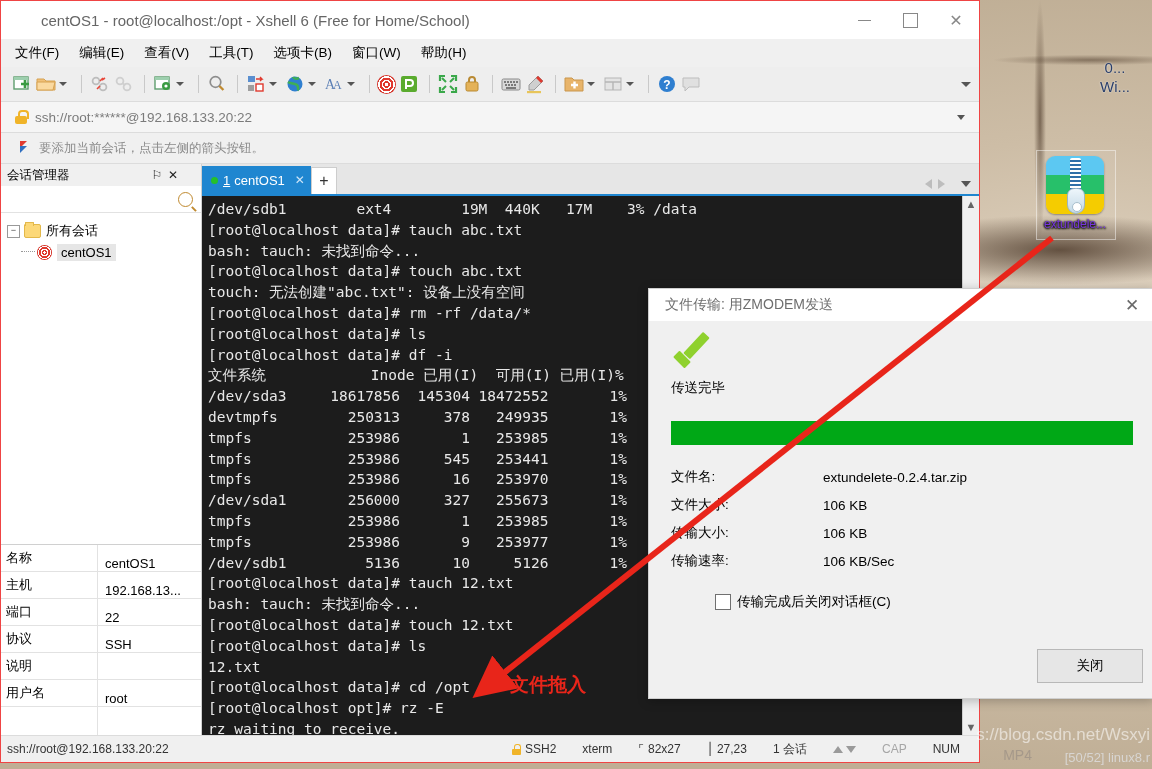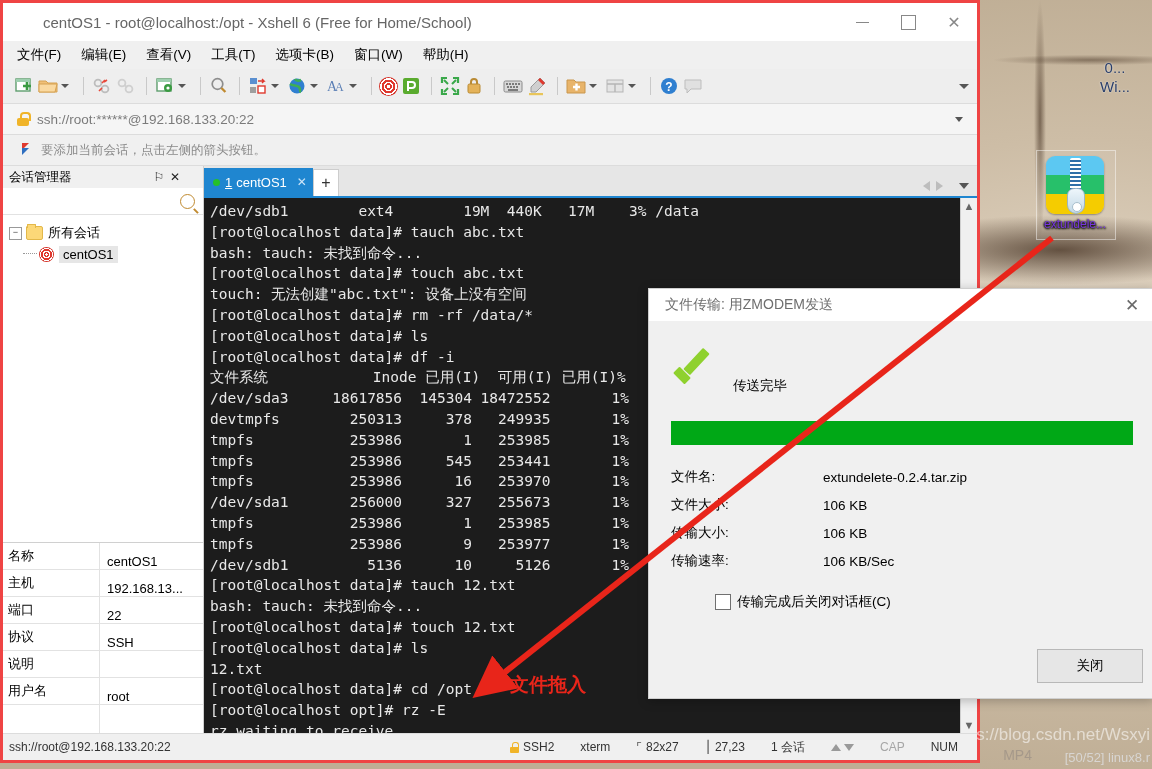"centOS1 - root@localhost:/opt - Xshell" #xshell { border: 3px solid #ef4444 -> 1px solid #ef4444 }
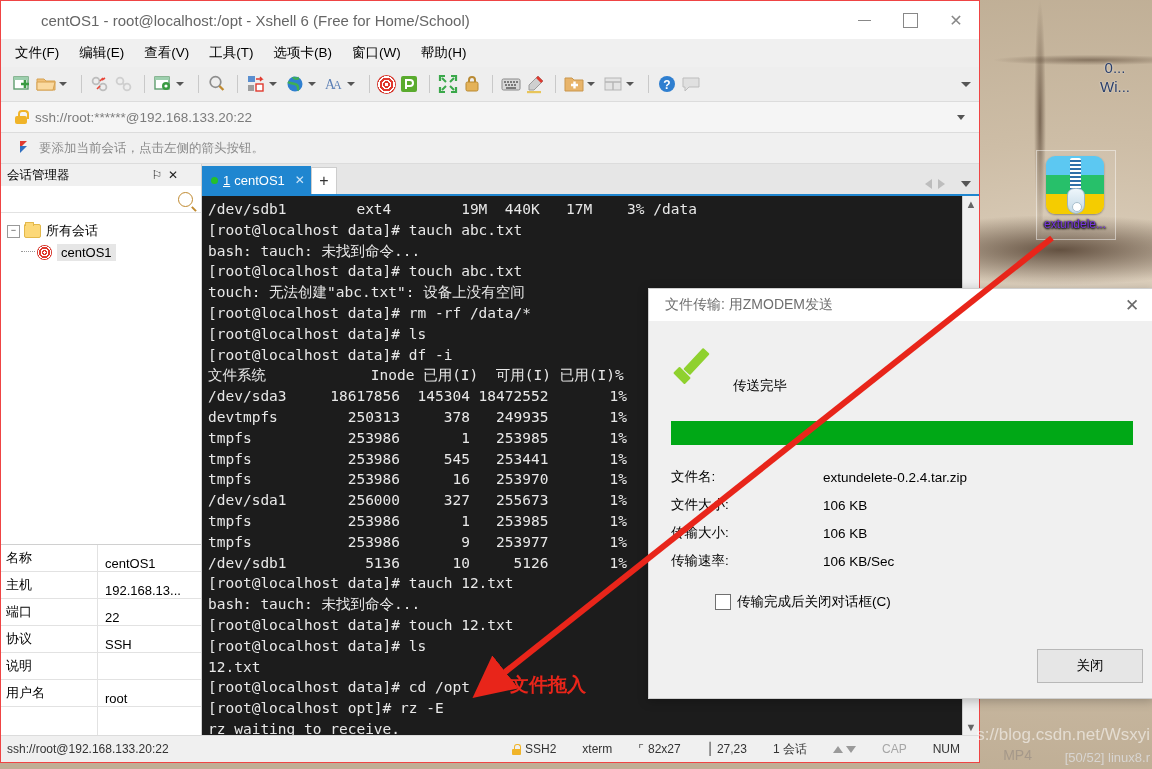"传送完毕" #dlg-status { align-items: flex-end -> flex-start; flex-direction: none -> column }
